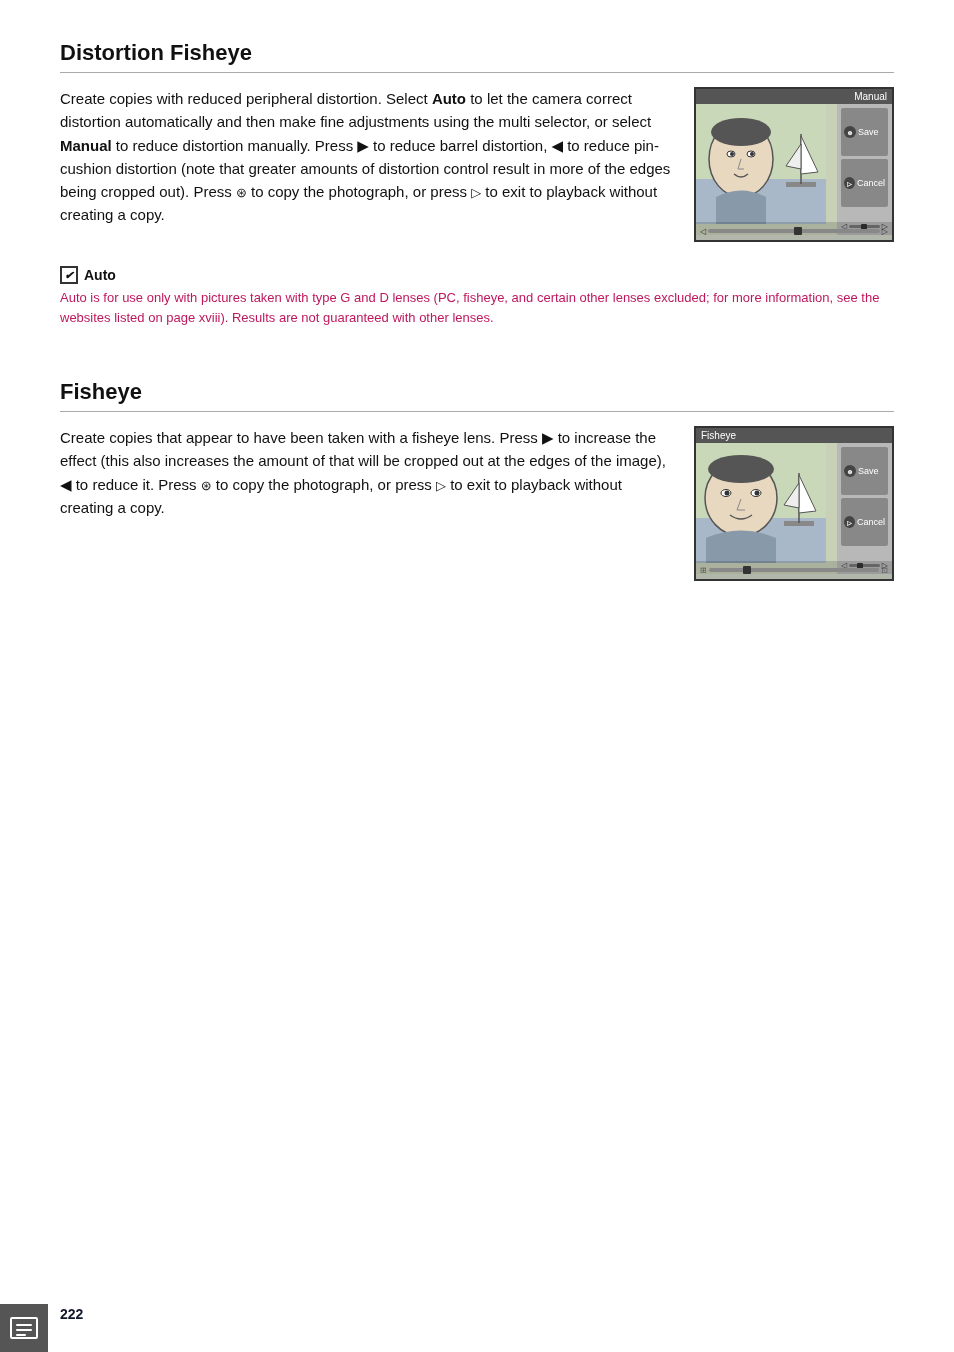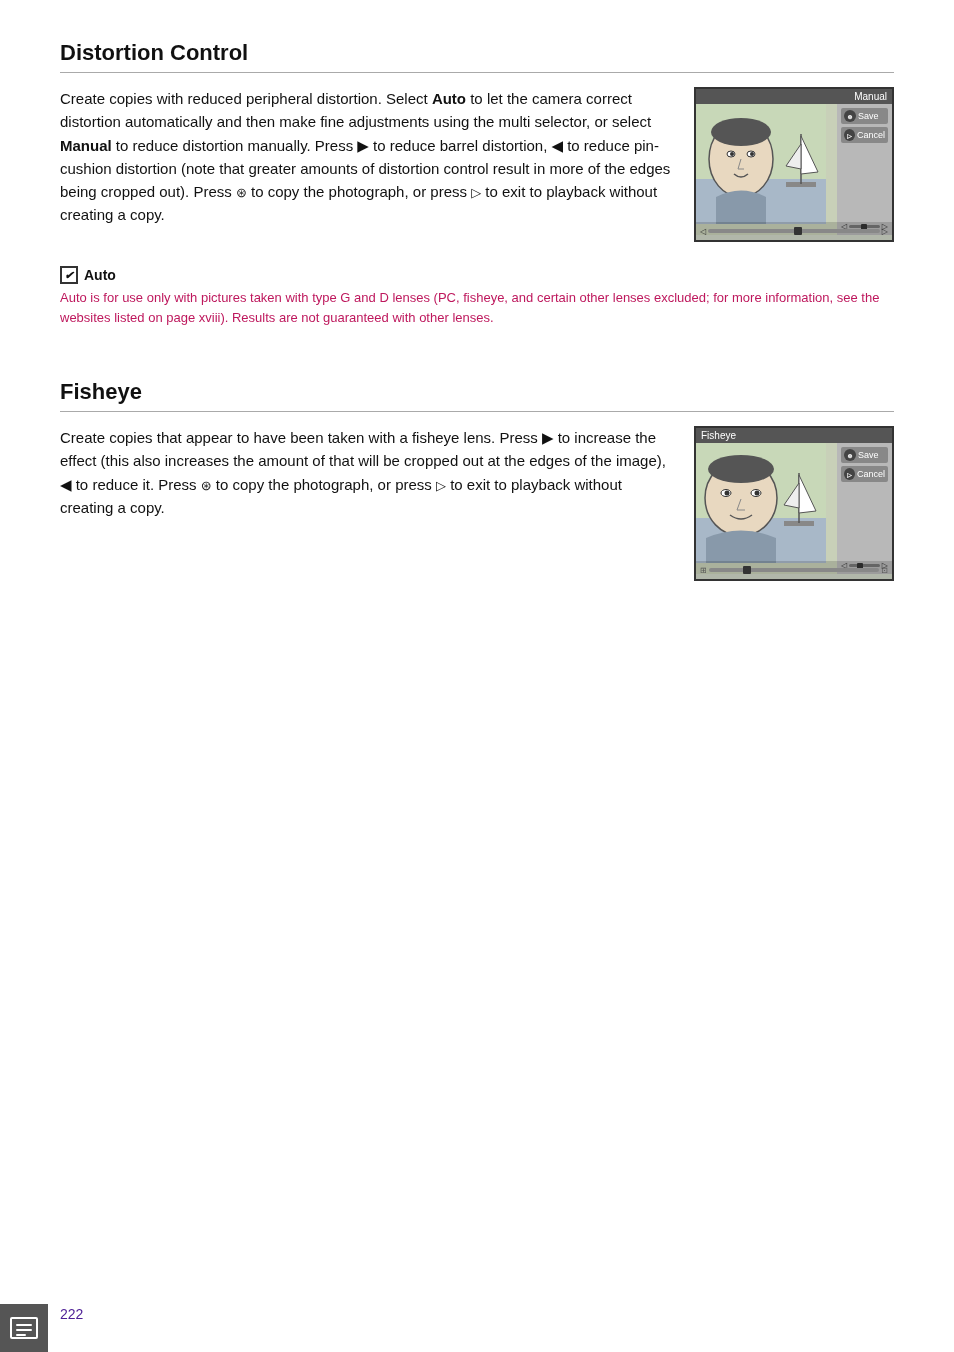"Distortion Control" h2.section-title { text: Control -> Fisheye }
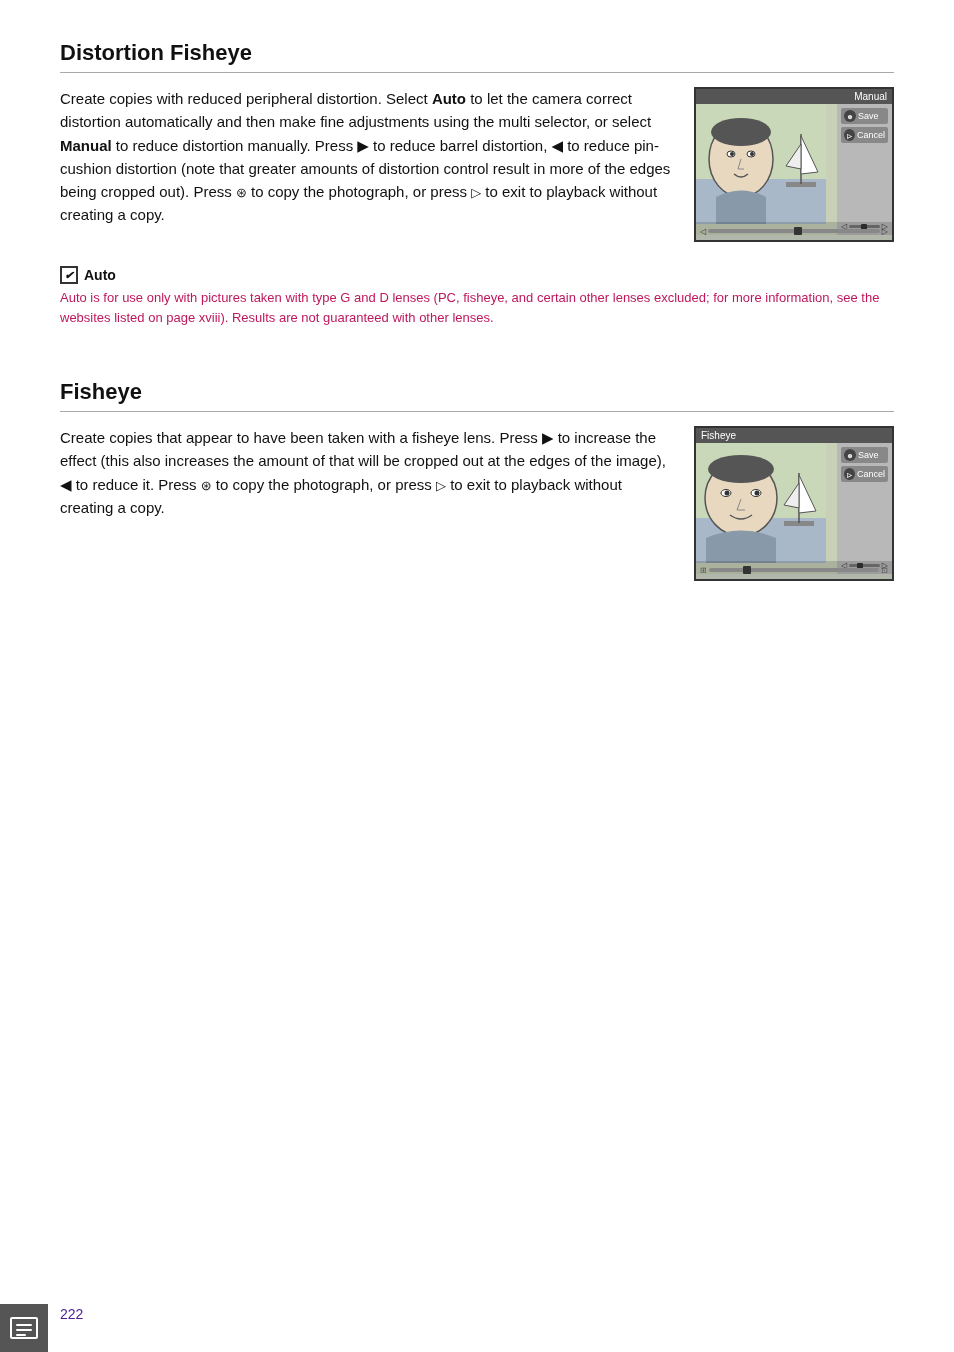"Save" .lcd-btn { padding: 2px 3px -> 18px 3px }
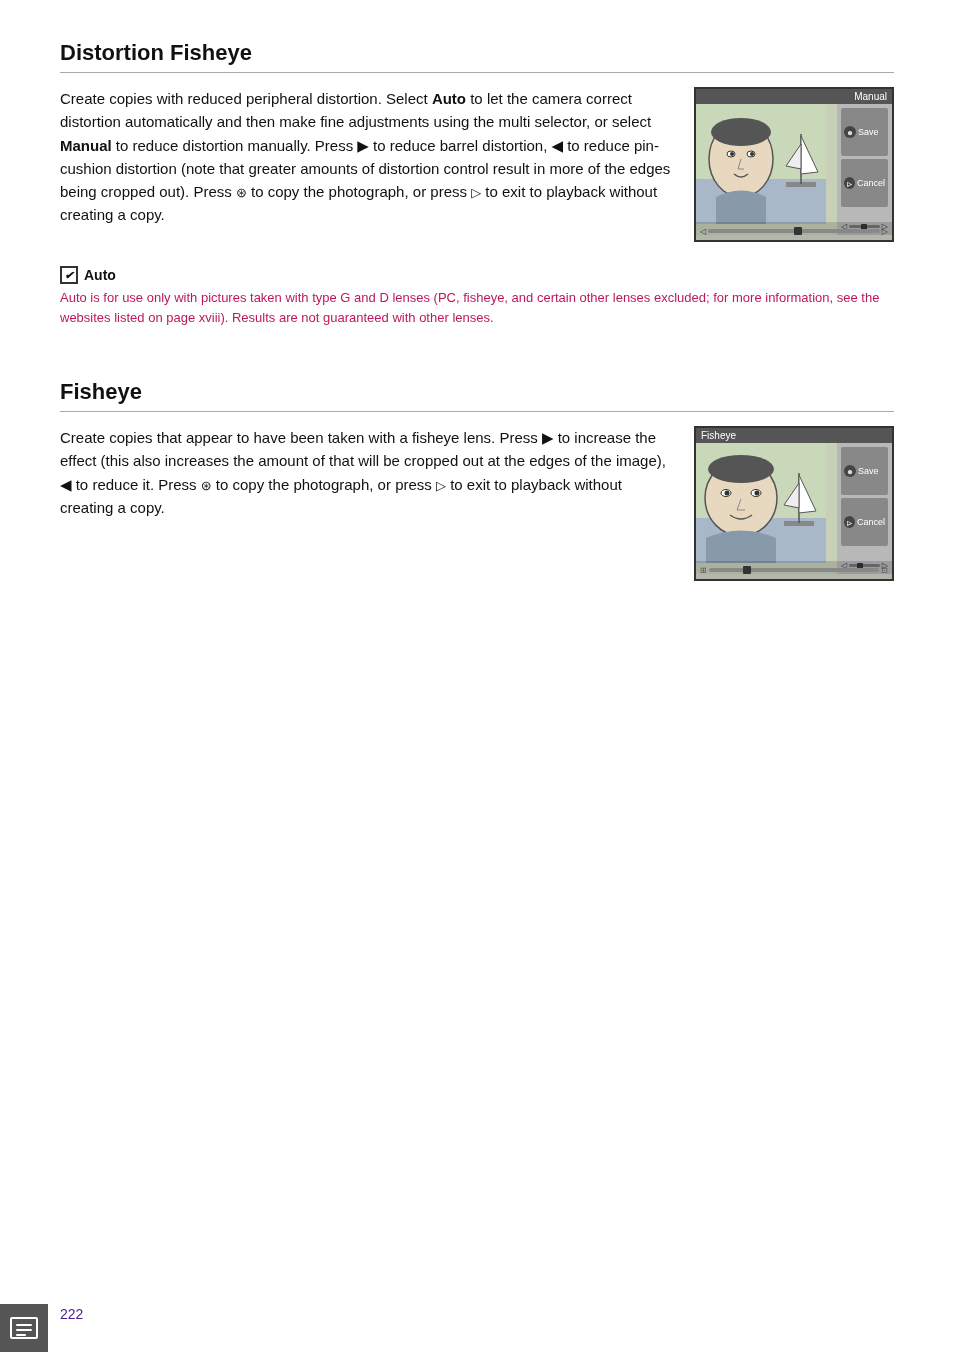"222" .page-number { color: #4c1d95 -> #0f172a; font-weight: none -> bold }
